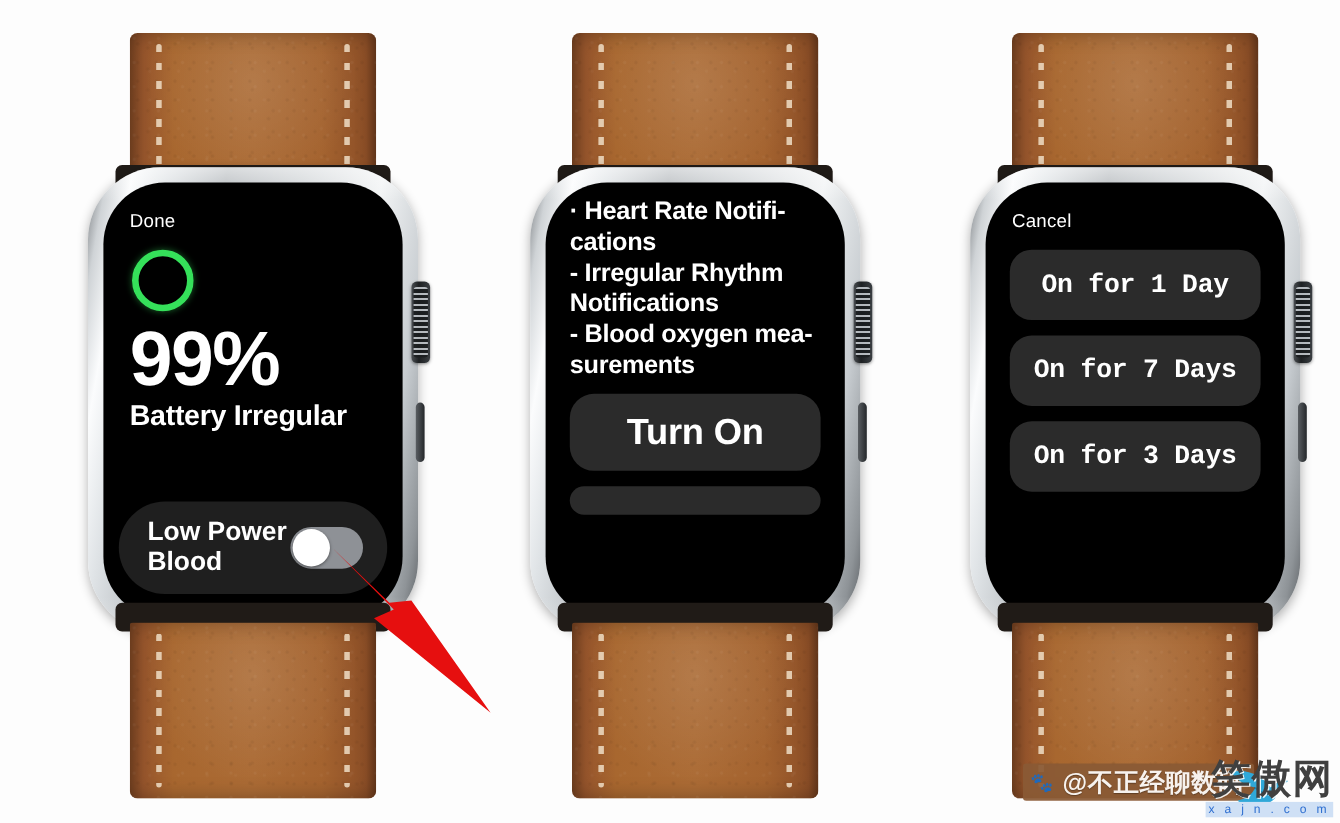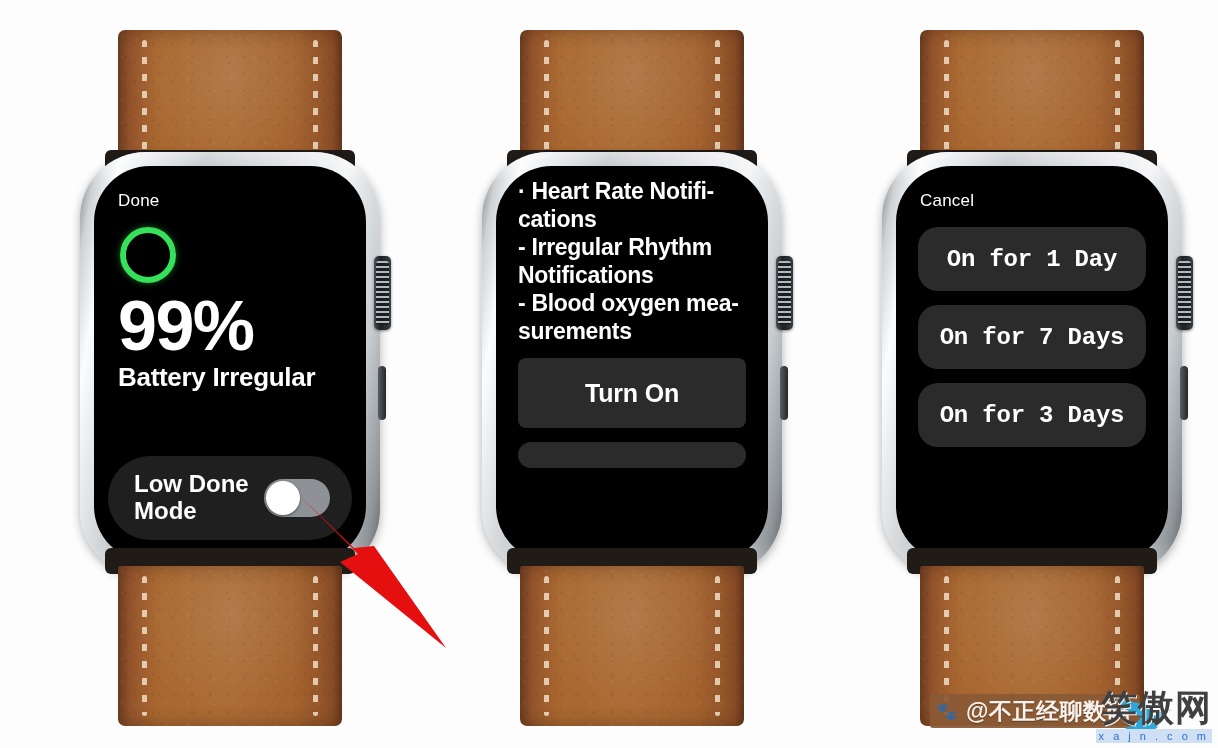"Turn On" .action-btn { border-radius: 8px -> 22px; font-size: 25px -> 33px }
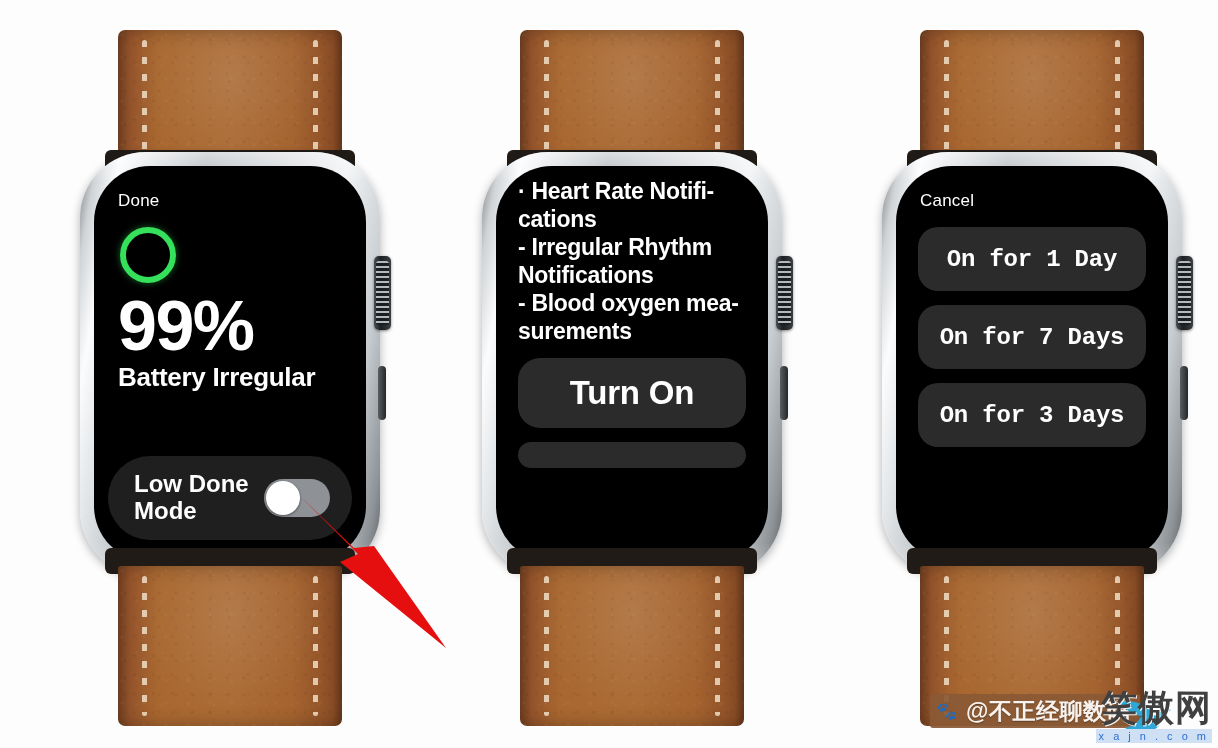"Low Done Mode" div.lpm-label { text: Done Mode -> Power Blood }
